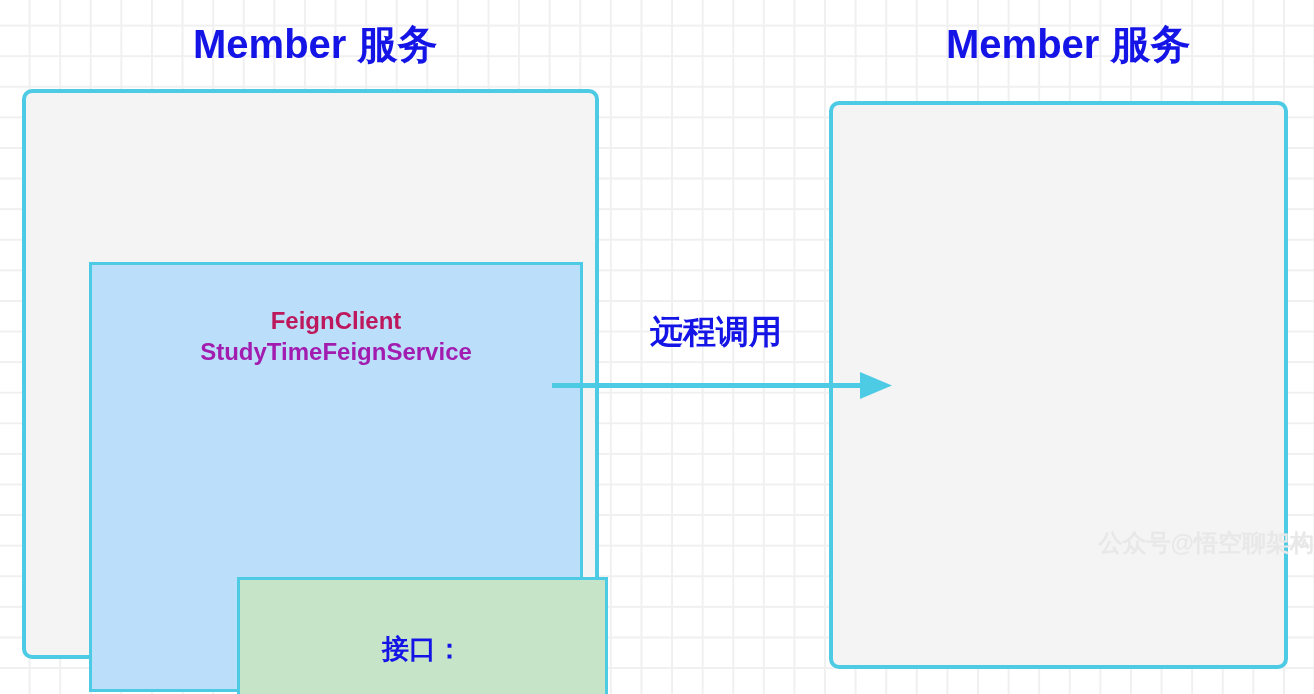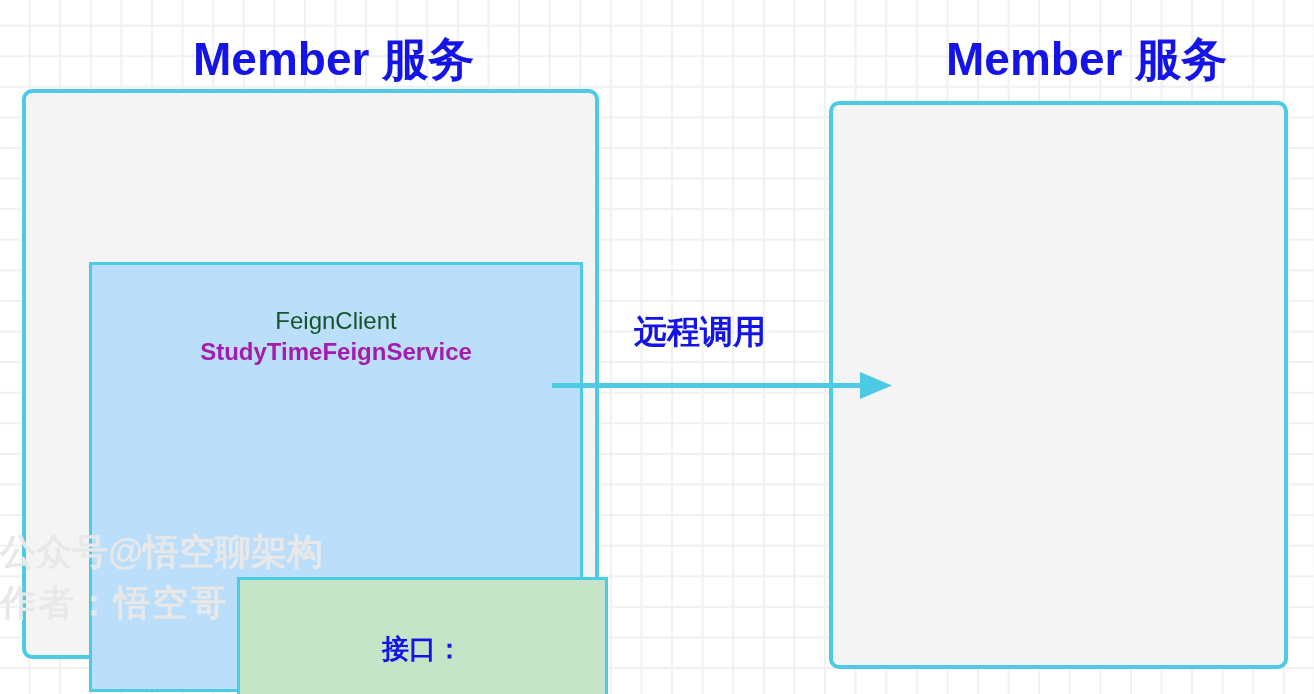"Member 服务" .svc-title { font-size: 46px -> 40px; margin-top: 12px -> none }
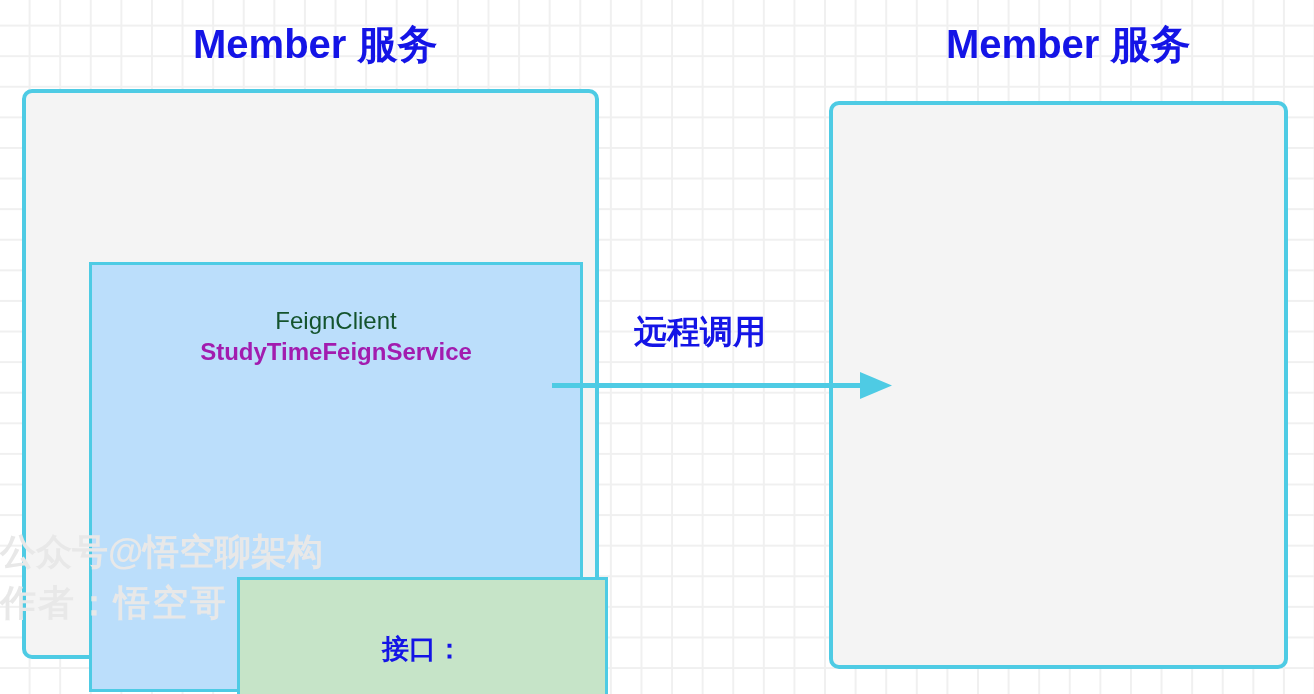"FeignClient" .feign-label .ln1 { color: #14532d -> #be185d; font-weight: normal -> bold }
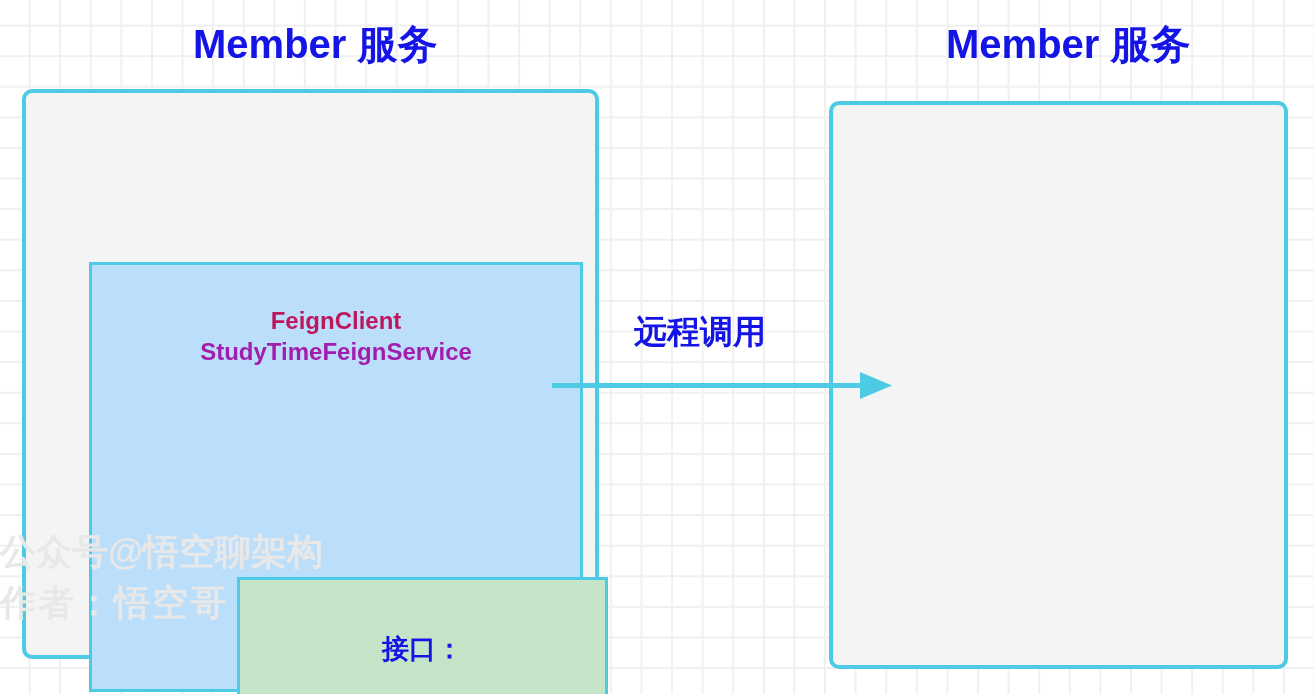"远程调用" #arrow-label { left: 634px -> 650px }
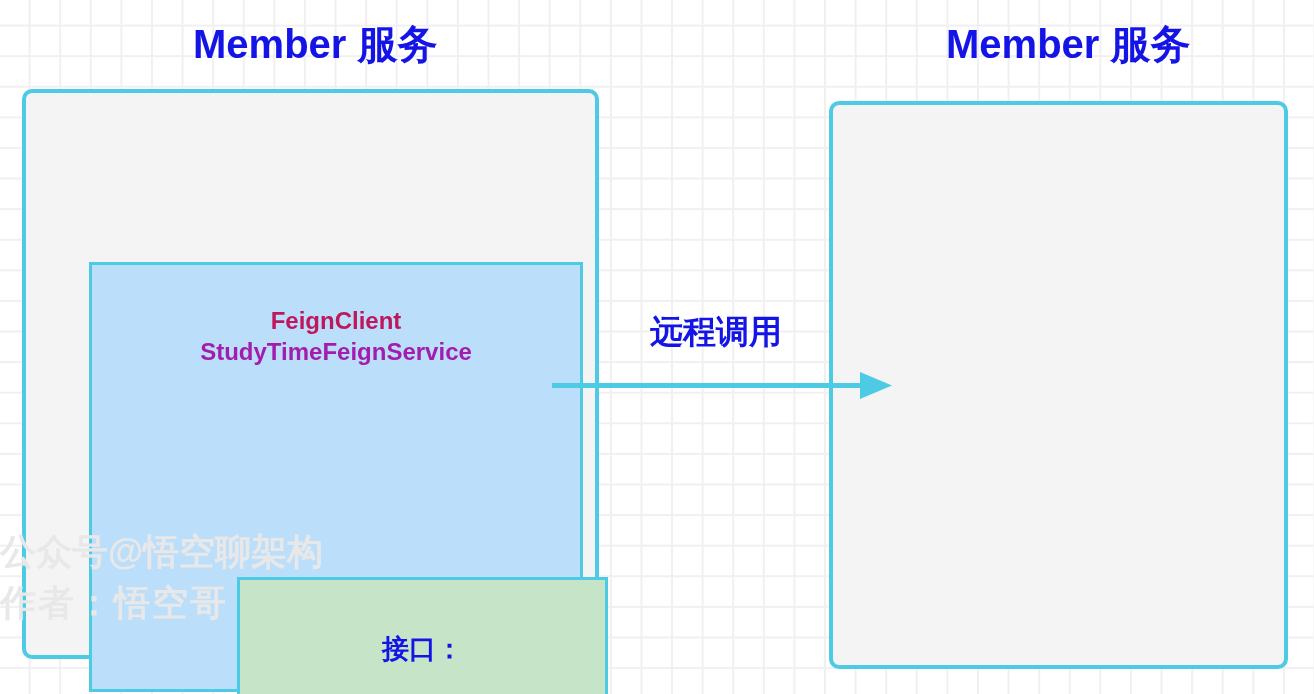"公众号@悟空聊架构" #watermark { font-size: 36px -> 24px; text-align: left -> right }
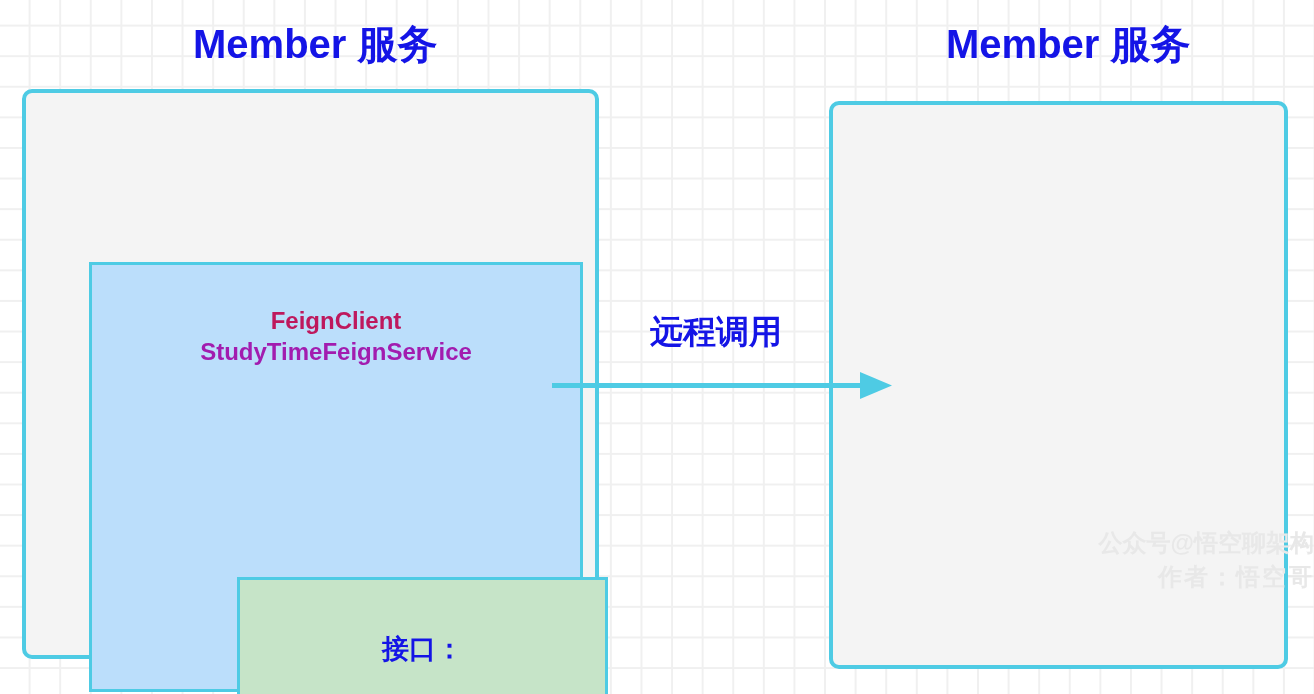"作者：悟空哥" span.ln { html: <span>作者：悟空哥</span> -> none }
